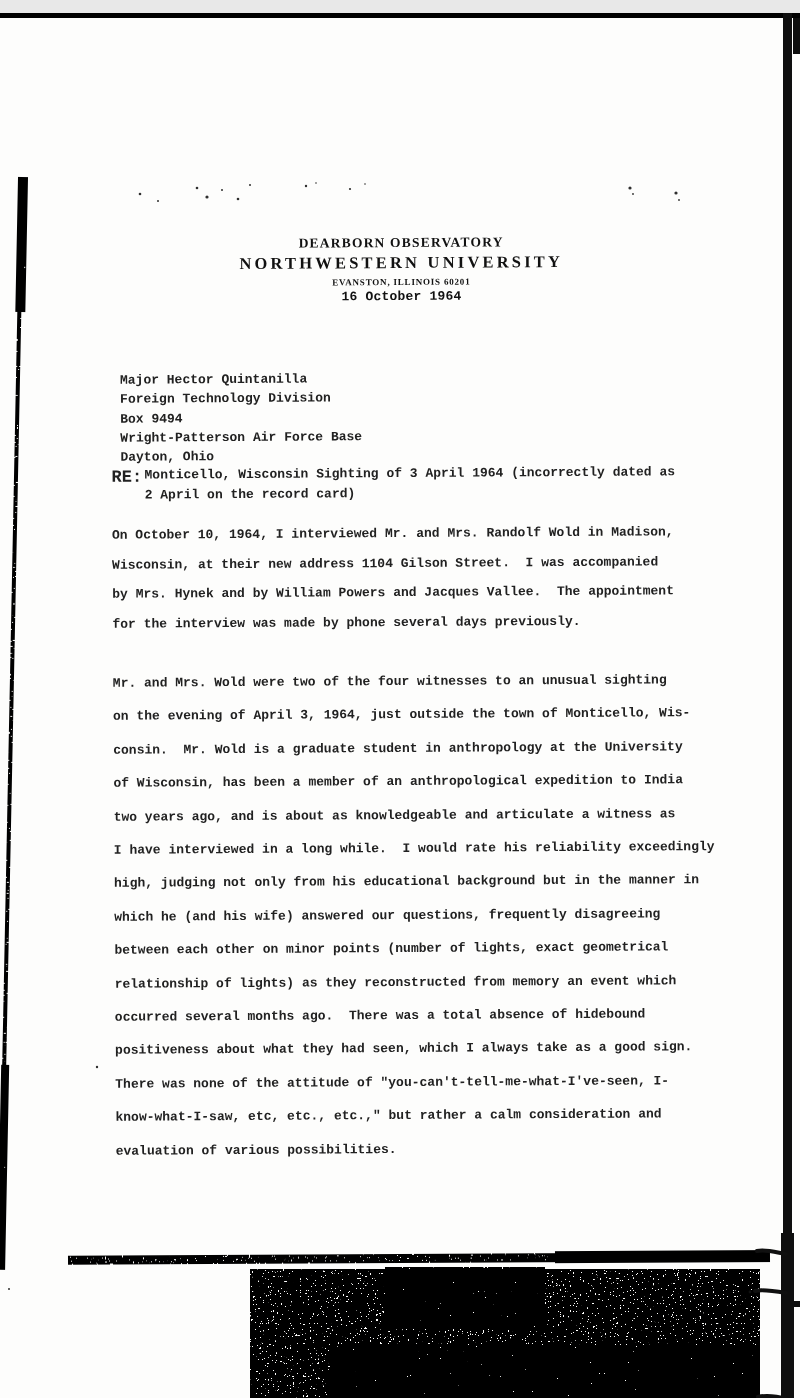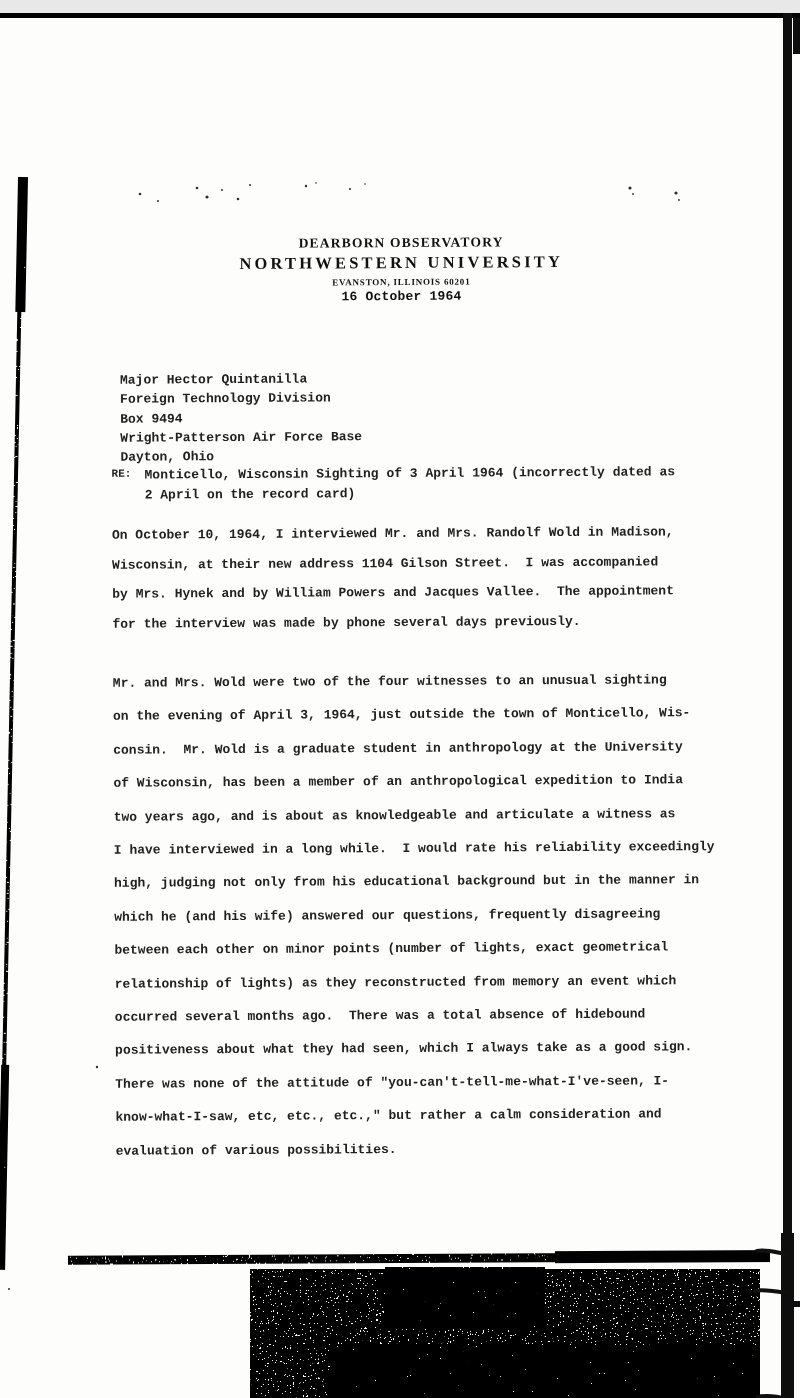"RE:" .re-label { font-size: 11px -> 17px }
